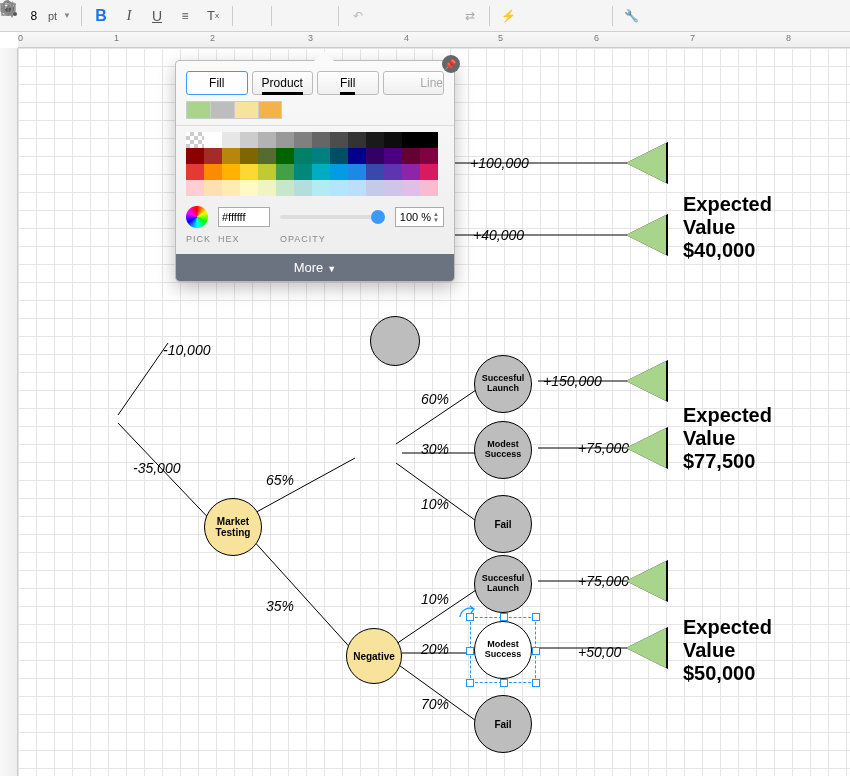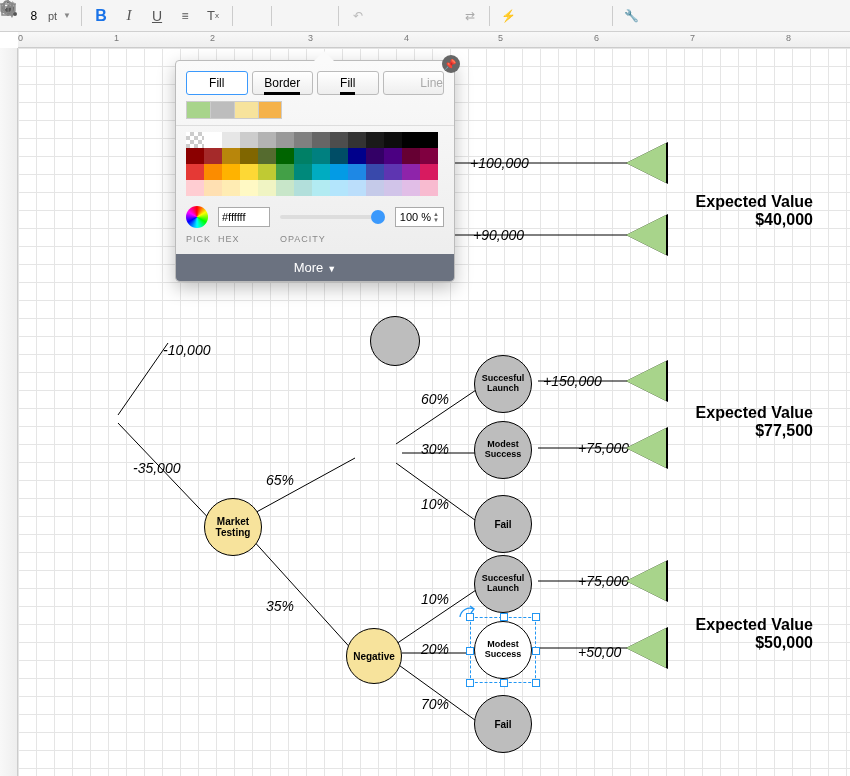"Border" span { text: Border -> Product }
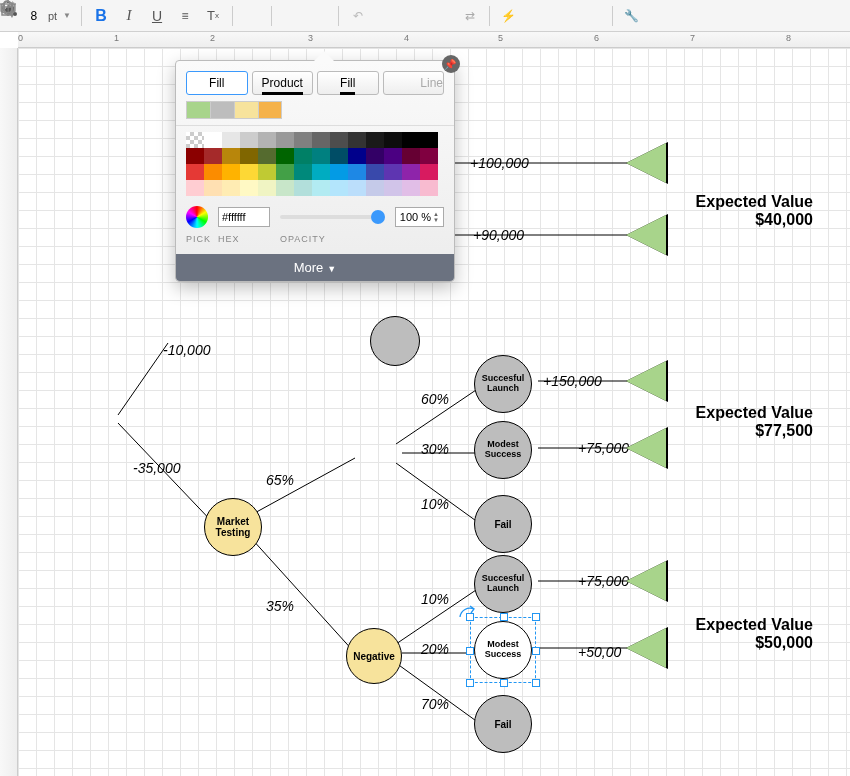"Expected Value" .ev-label { font-size: 16px -> 20px; text-align: right -> left }
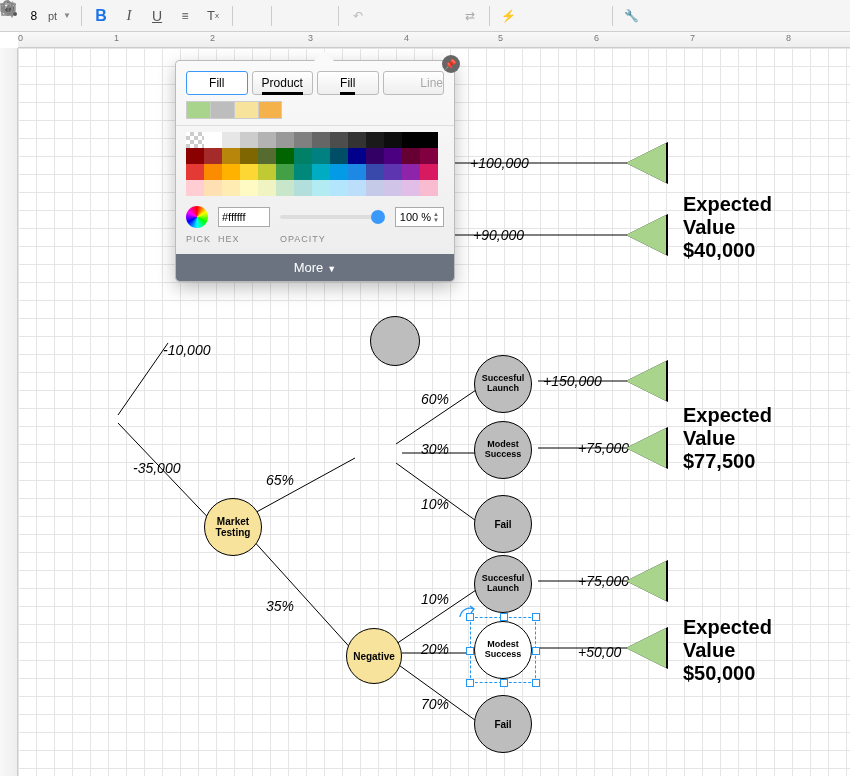"+90,000" div.edge-label { text: +90,000 -> +40,000 }
